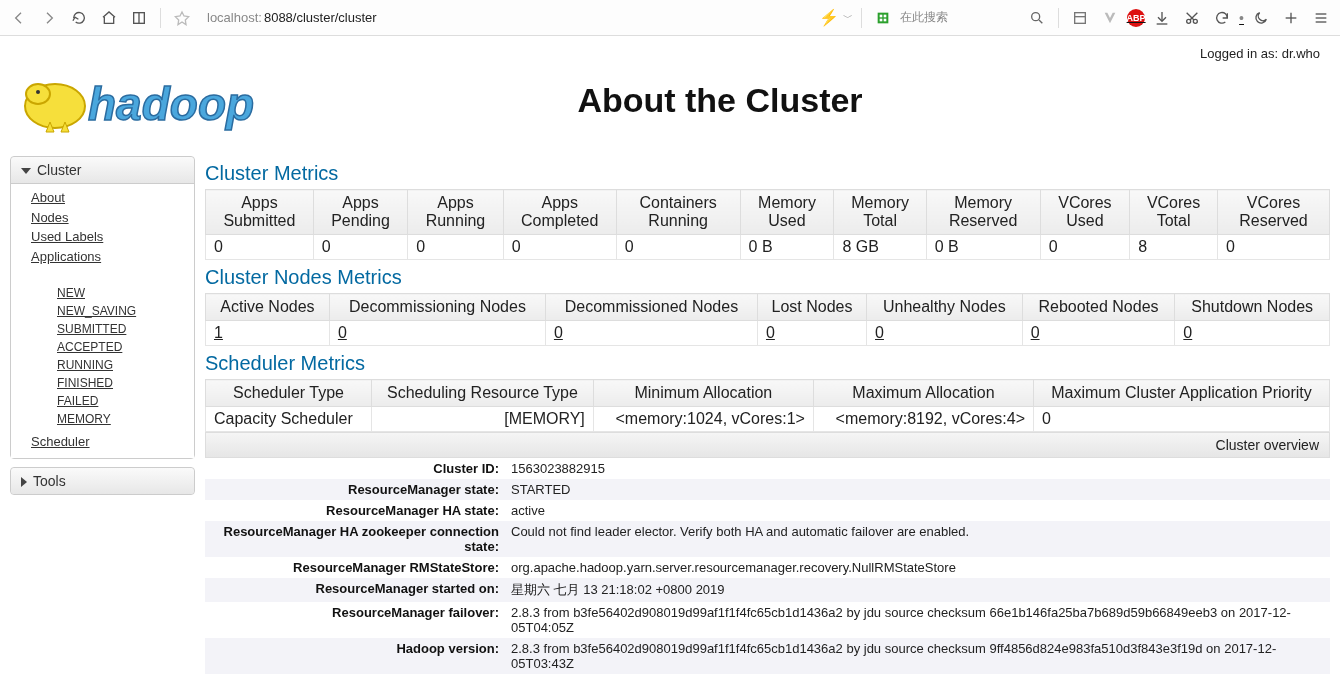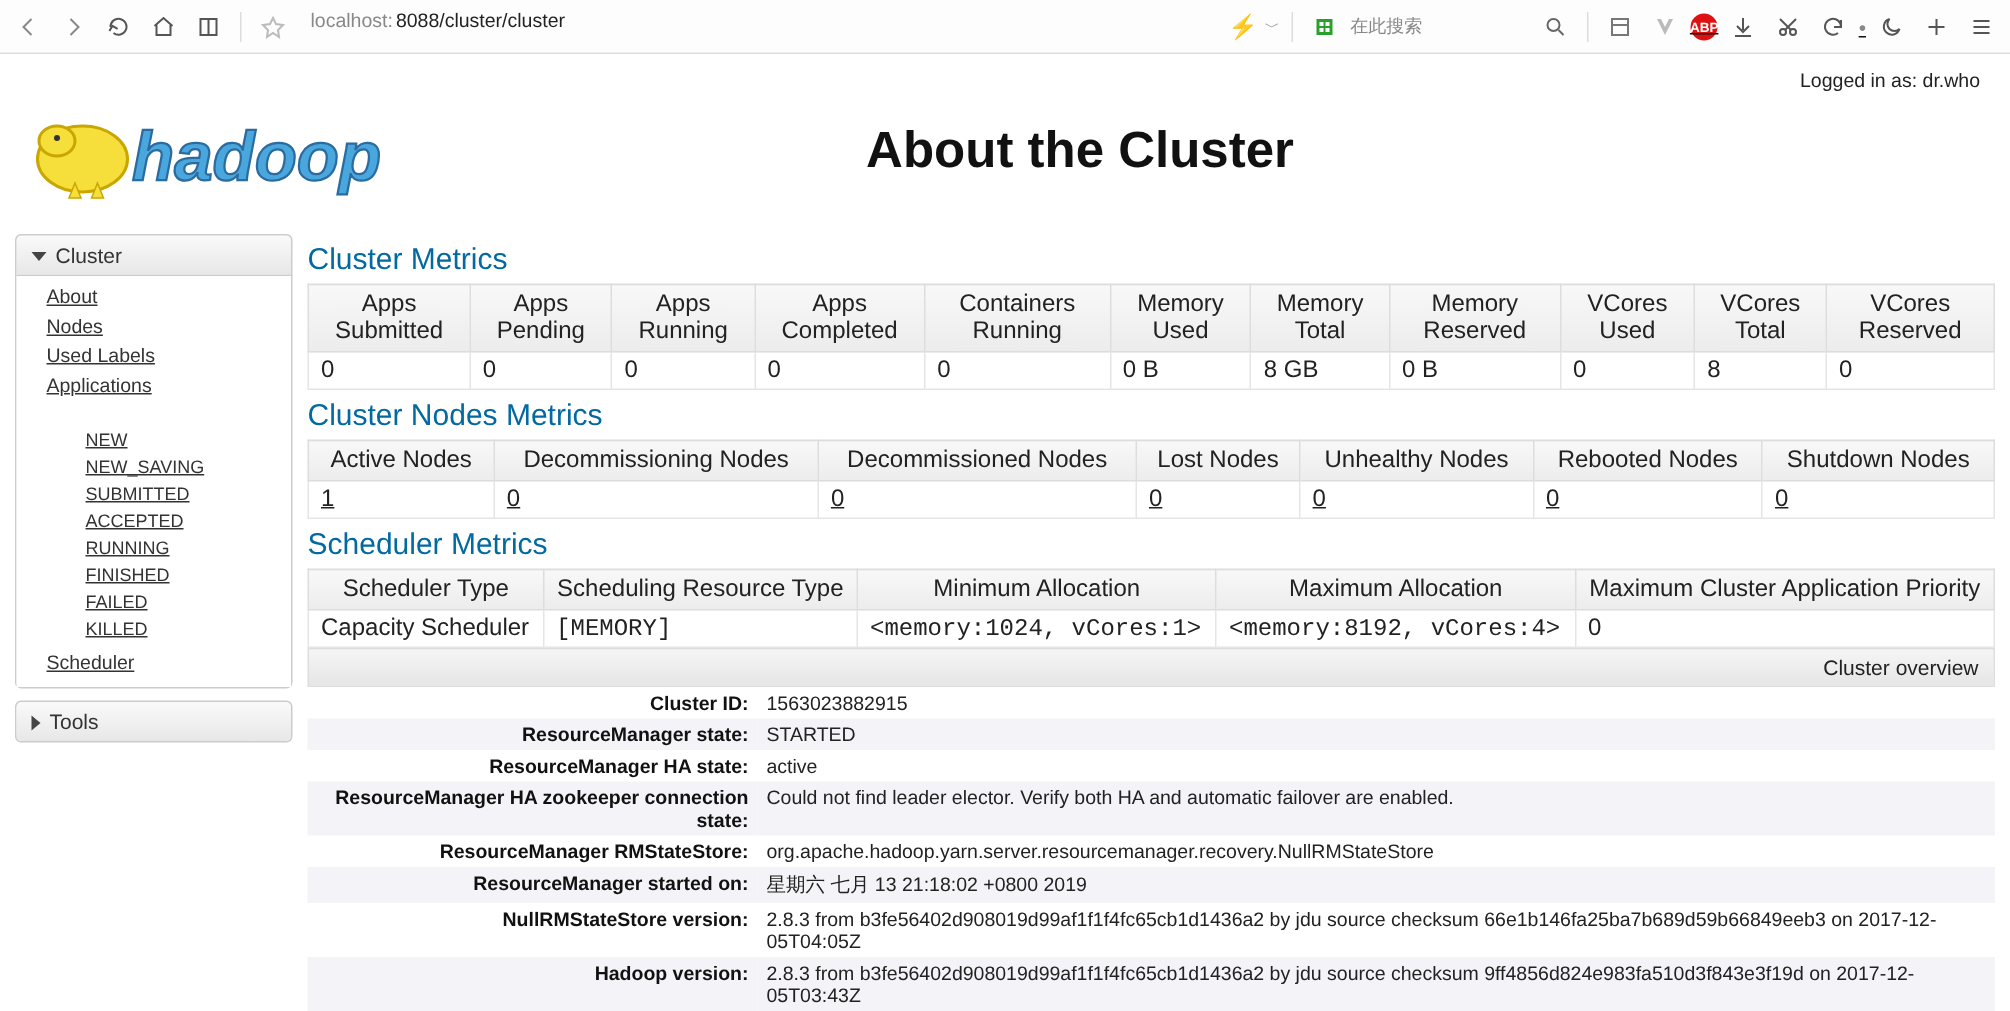"localhost:" .addr { align-items: none -> center }
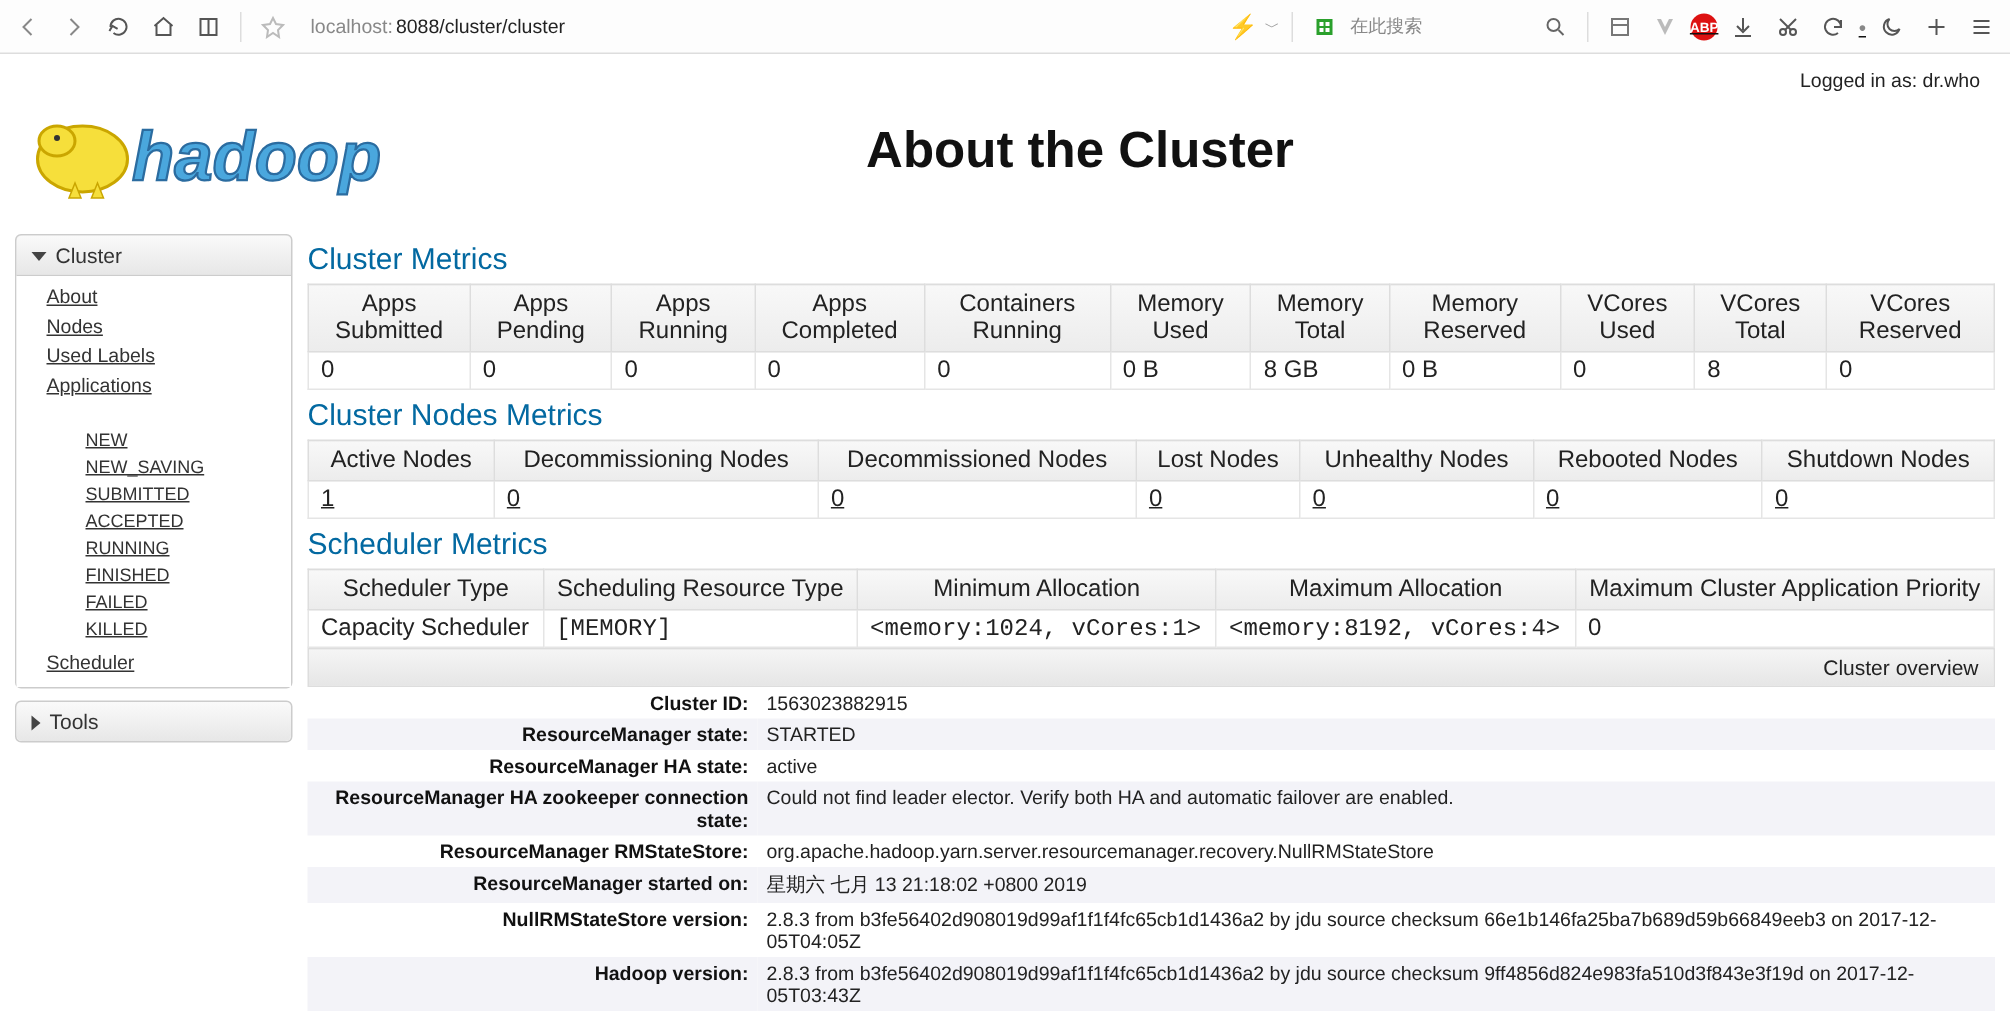"KILLED" a { text: KILLED -> MEMORY }
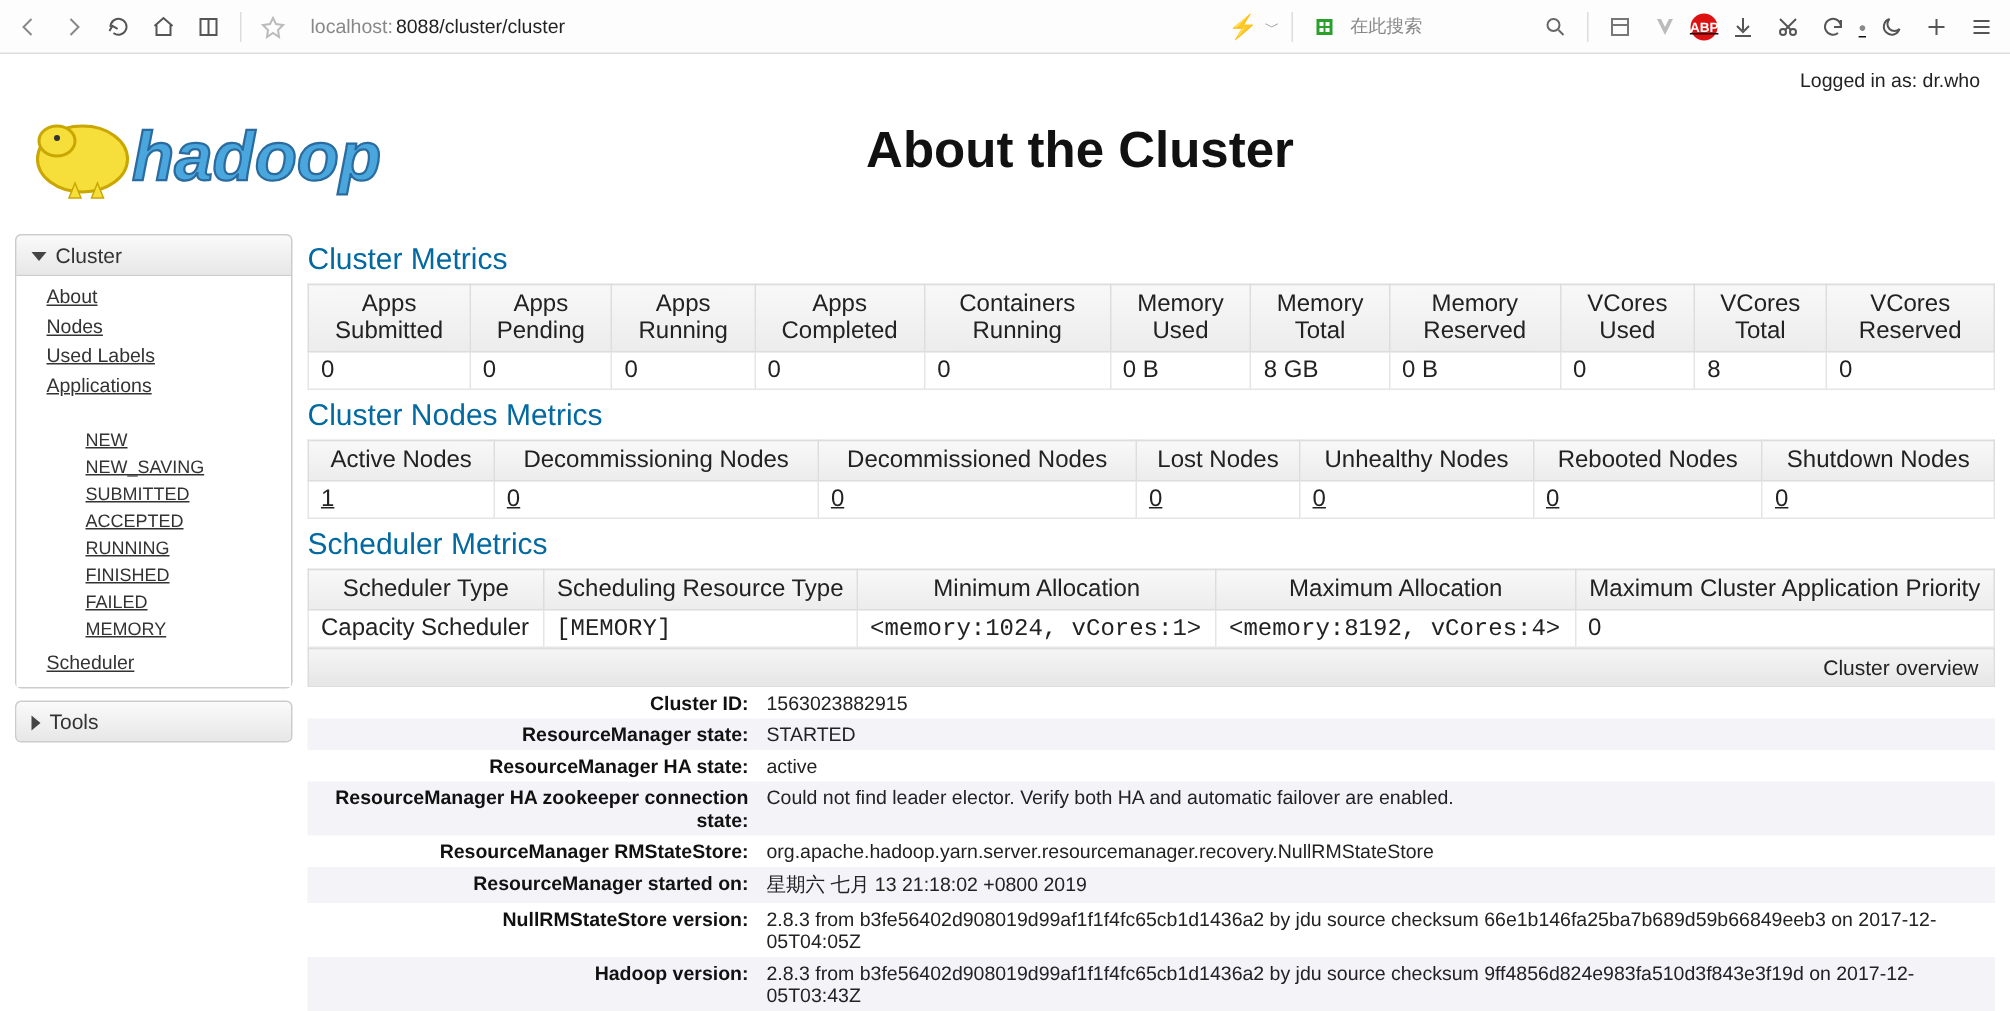"[MEMORY]" table.metrics td.center { font-family: Liberation Mono, monospace -> none; text-align: left -> right }
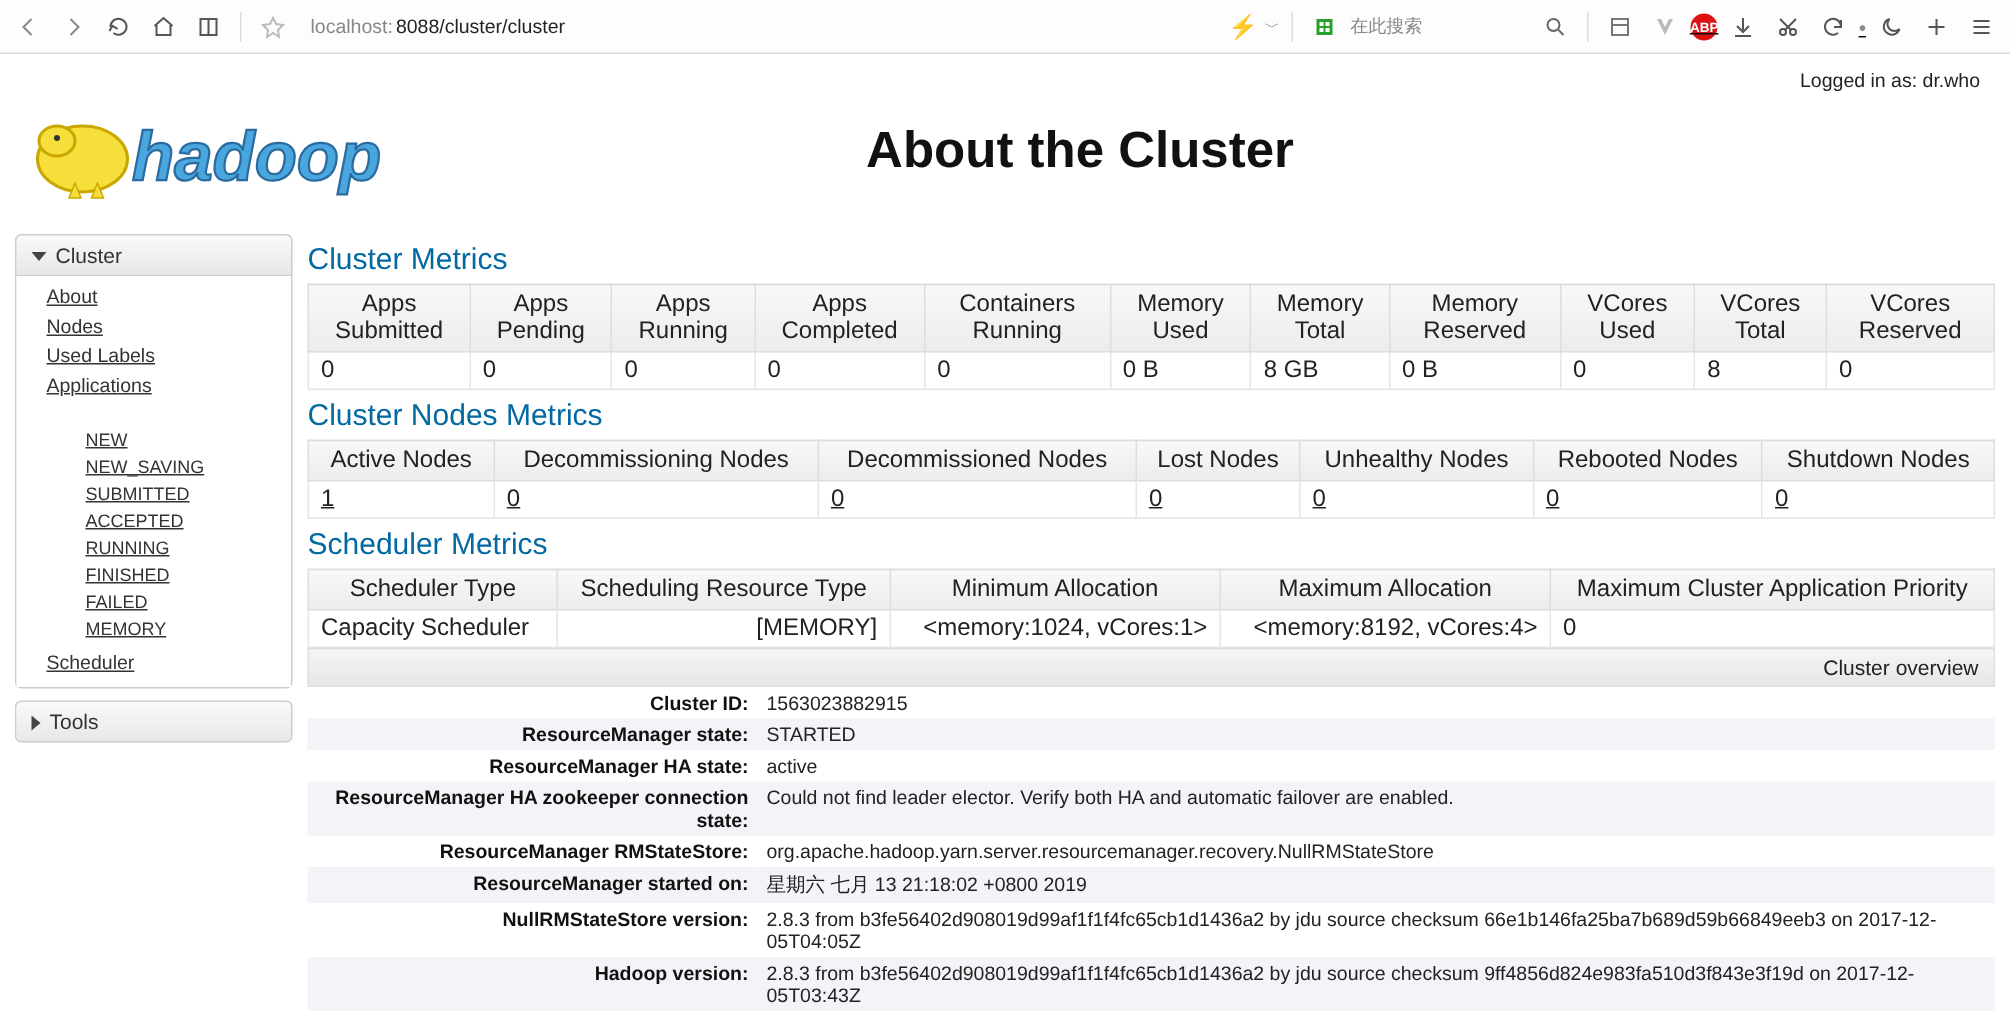"NullRMStateStore version:" td.k { text: NullRMStateStore version -> ResourceManager failover }
